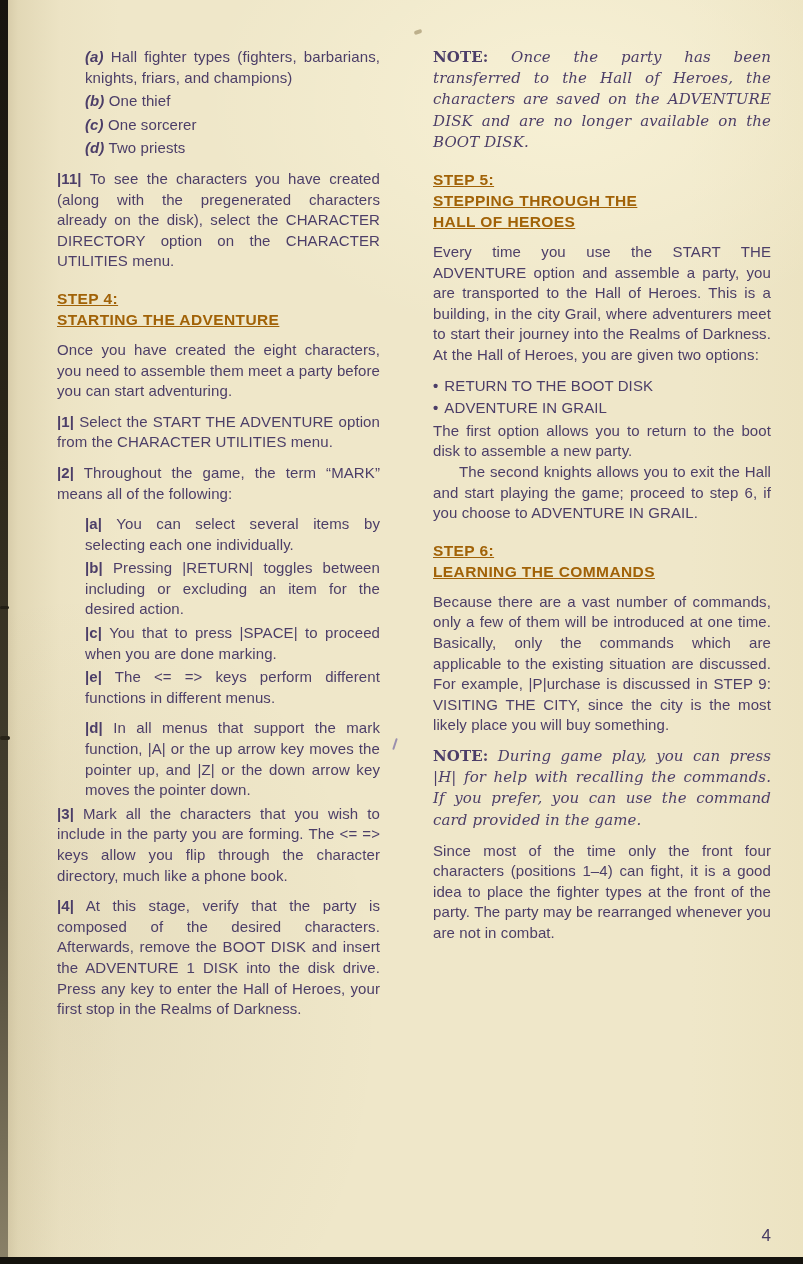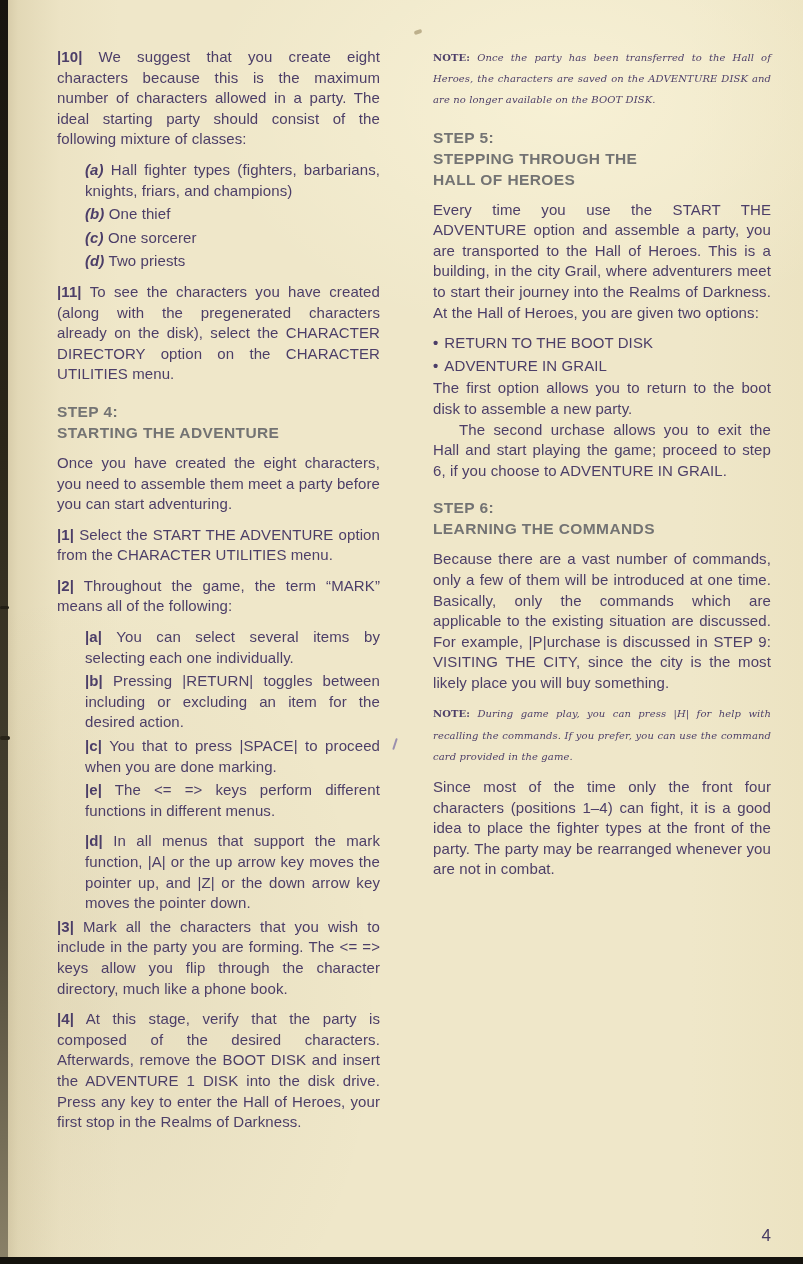"|10| We suggest that you" p { html: <p><span>|10|</span> <span>We suggest that you create eight characters because this is the maximum number of characters allowed in a party. The ideal starting party should consist of the following mixture of classes:</span></p> -> none }
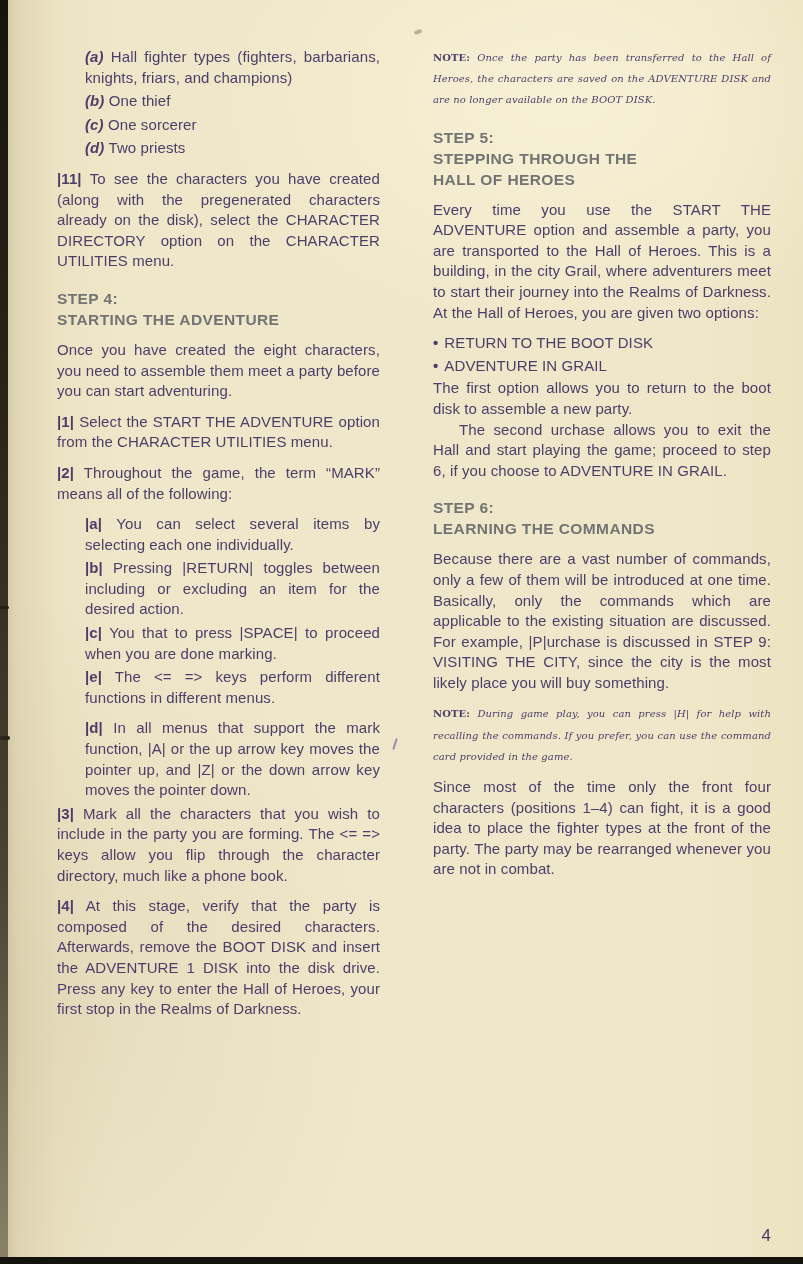"NOTE: Once the party has" .note { font-size: 10px -> 15px }
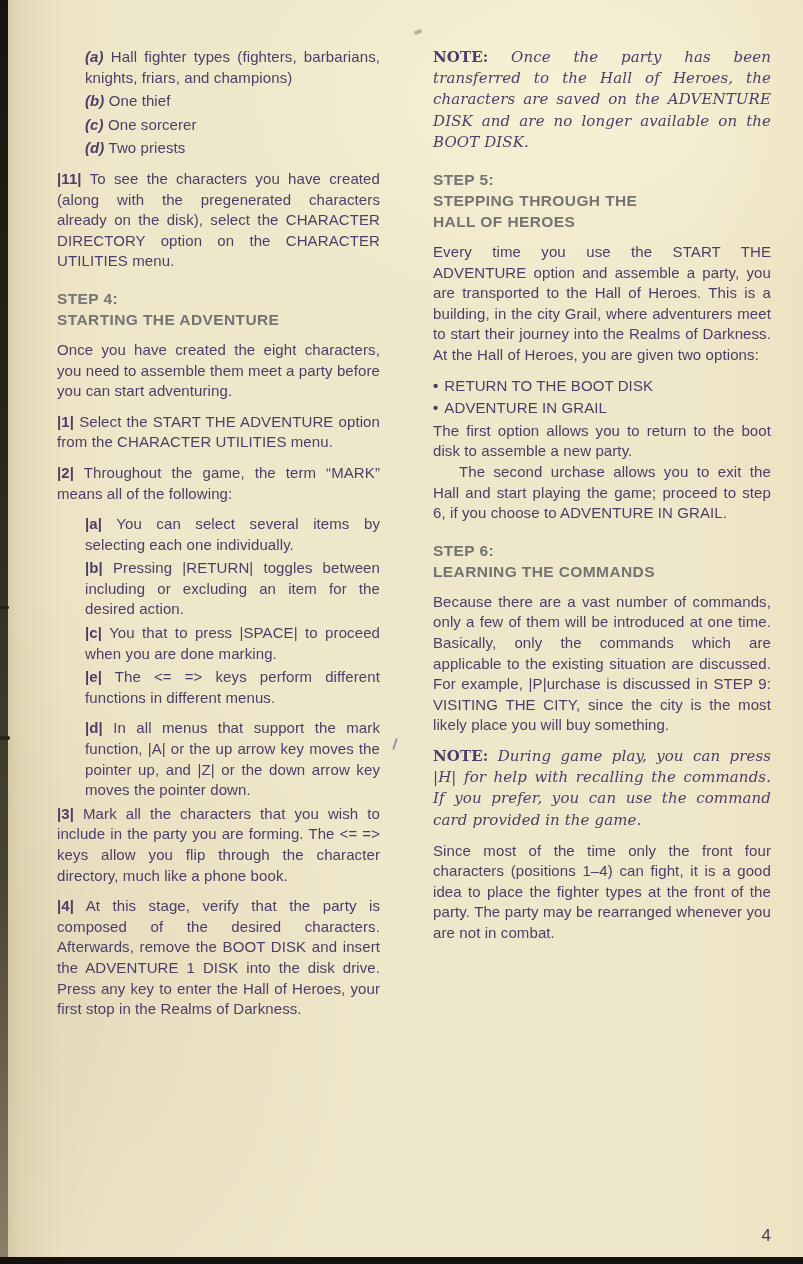"STEP 5:" .heading { color: #737373 -> #a16207; text-decoration: none -> underline }
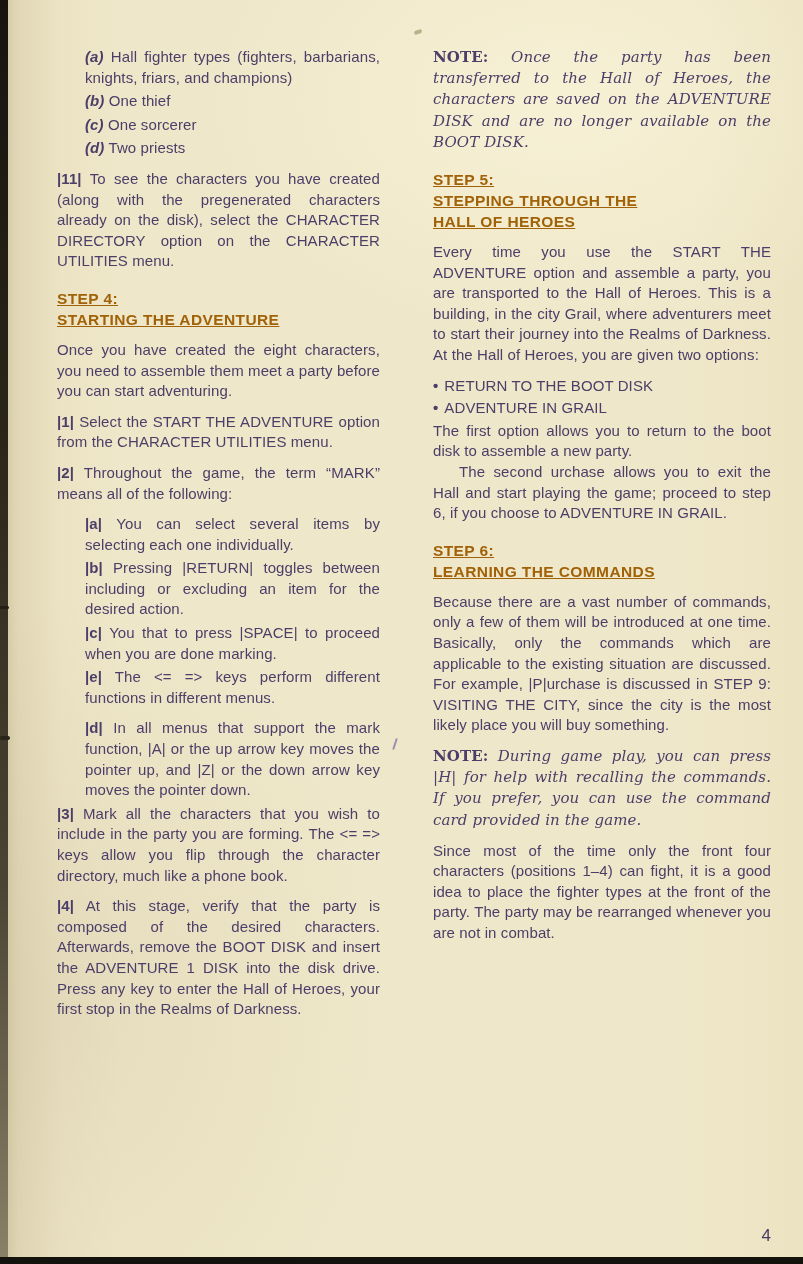"The second urchase allows you" p.indent { text: urchase -> knights }
